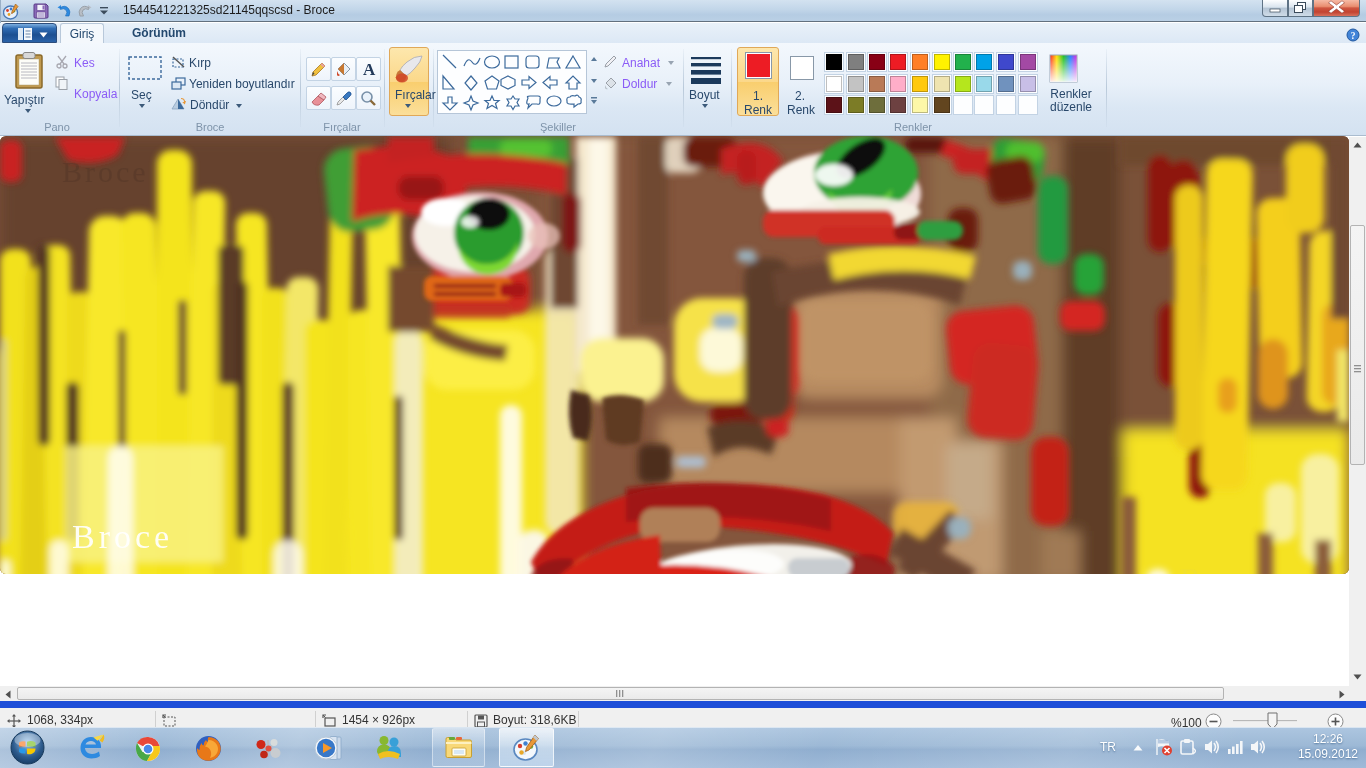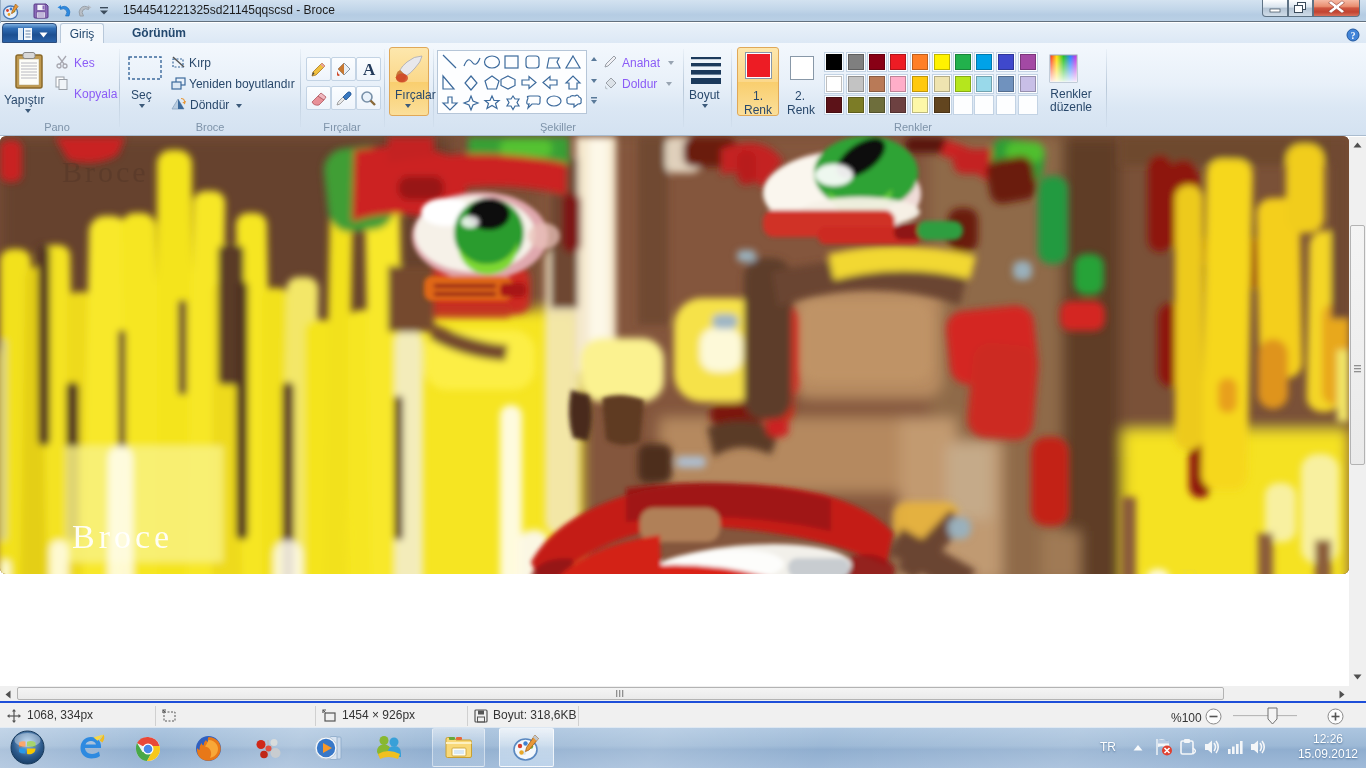"1068, 334px" #statusbar { border-top: 2px solid #1d4ed8 -> 7px solid #1d4ed8 }
